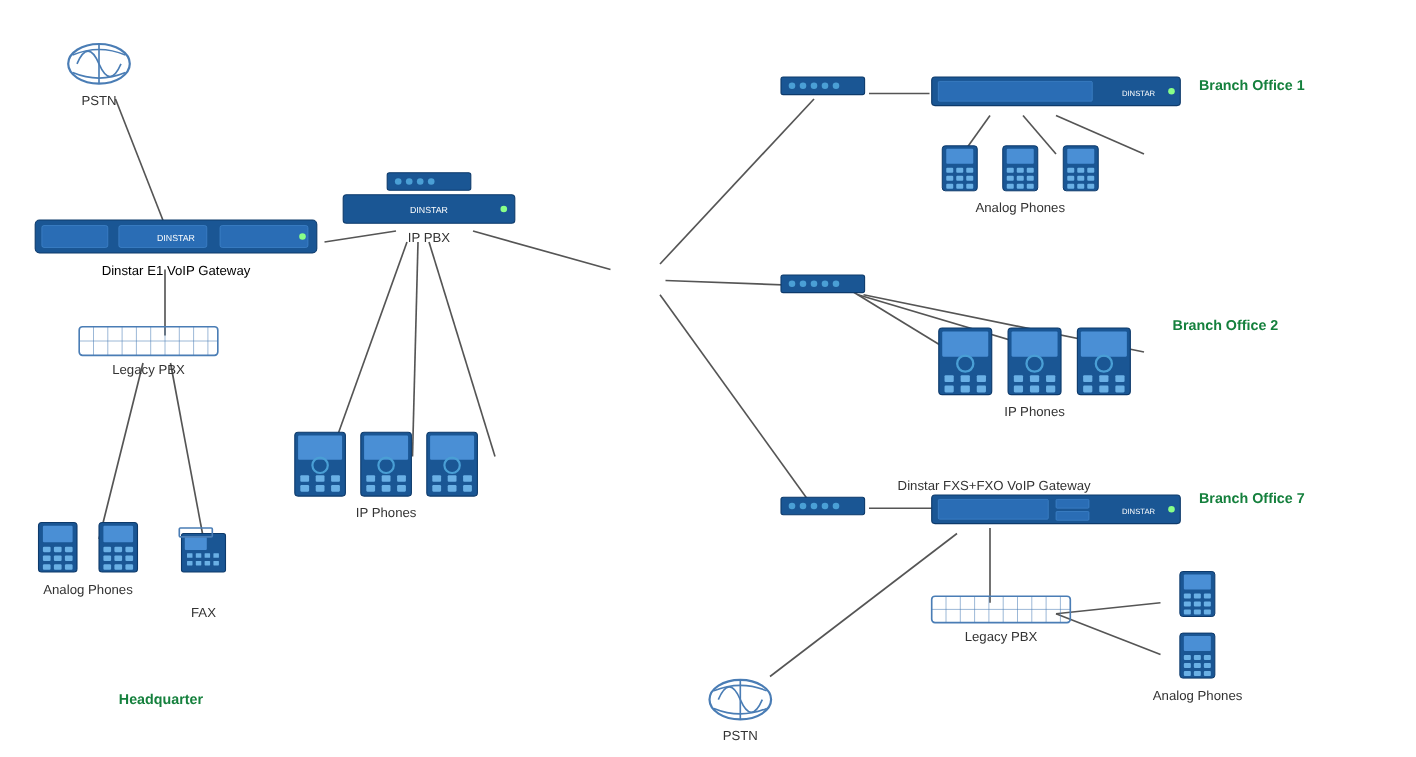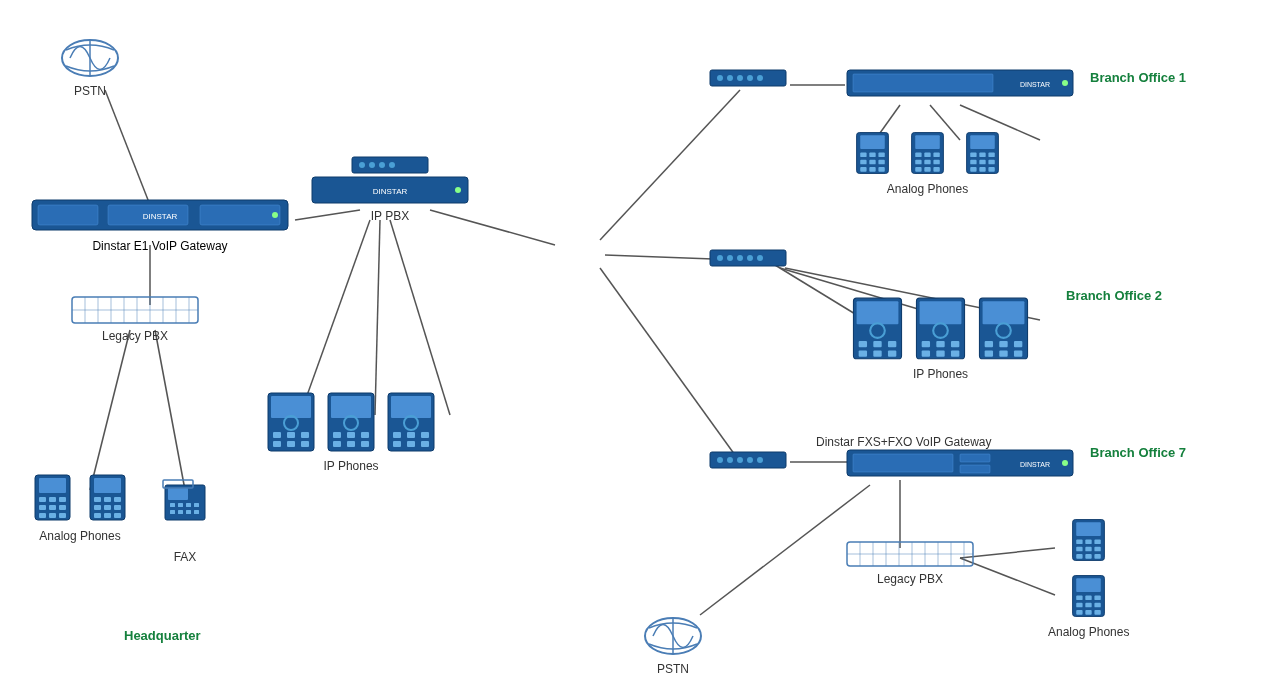"Headquarter" div.node { left: 124px -> 108px }
